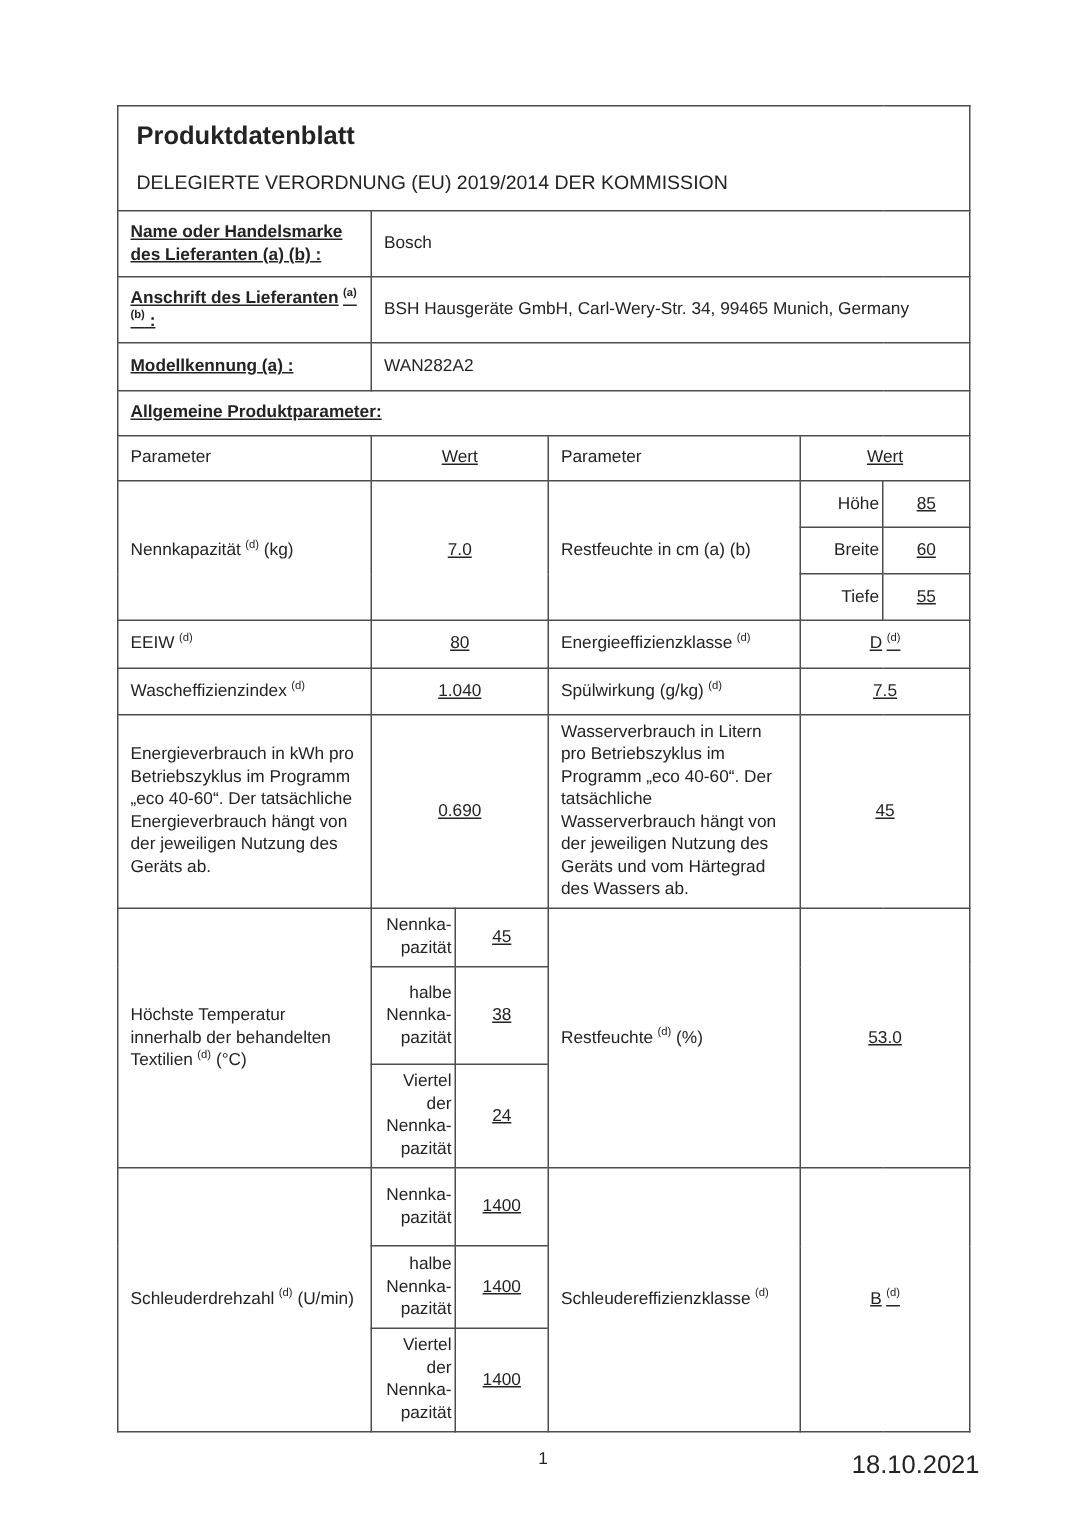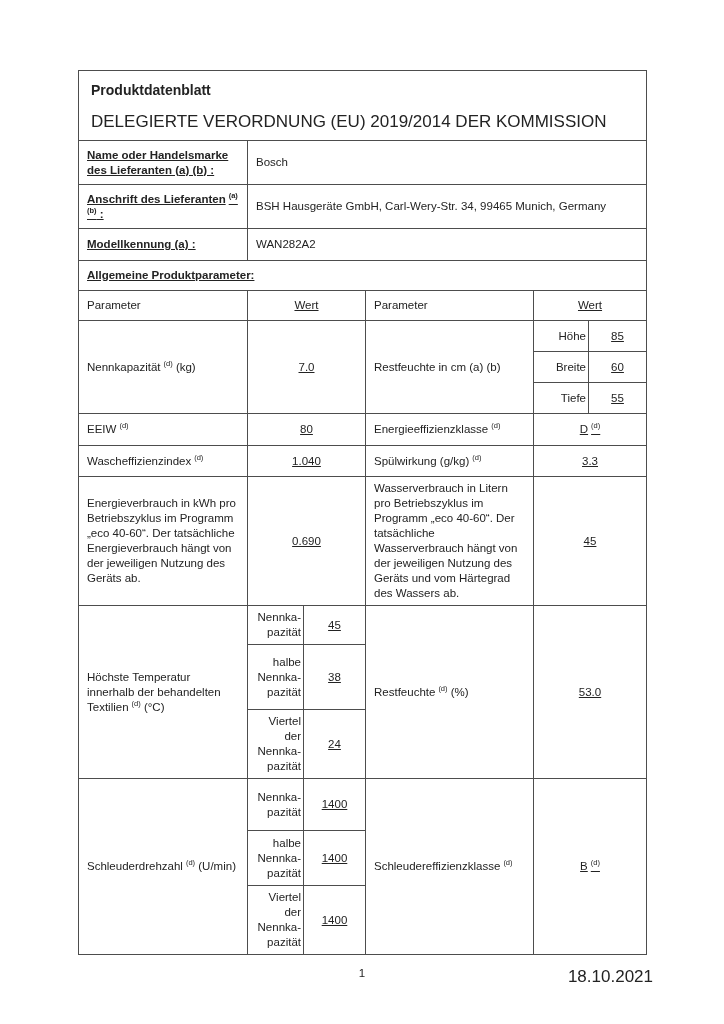"Produktdatenblatt" .doc-title { font-size: 14px -> 17px }
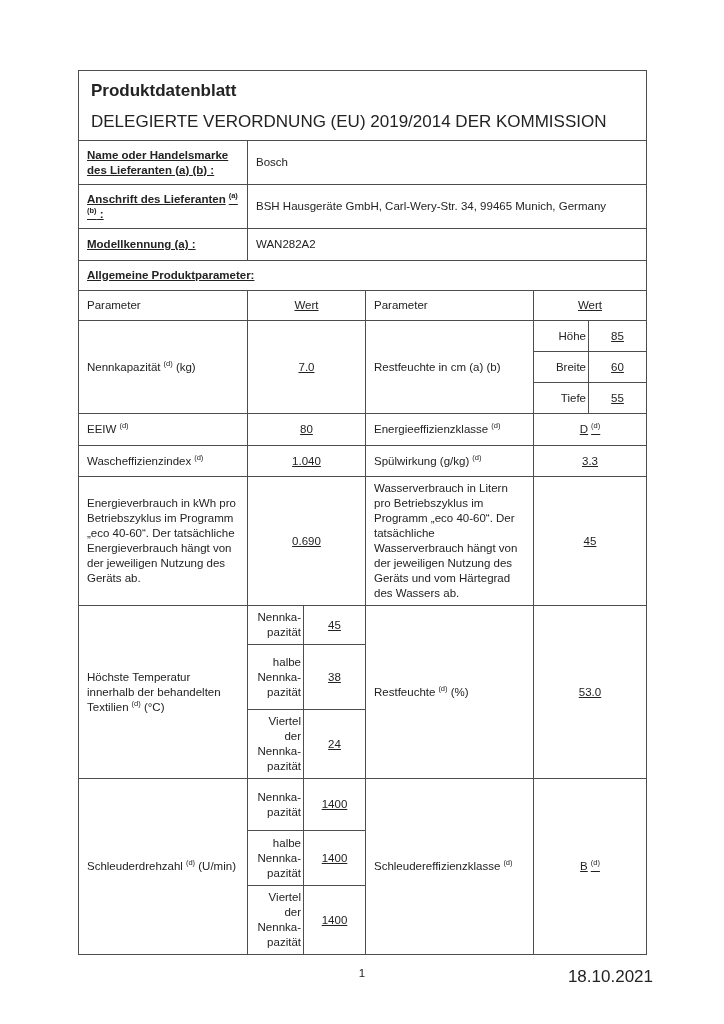"DELEGIERTE VERORDNUNG (EU) 2019/2014 DER" .doc-sub { font-size: 17px -> 13px }
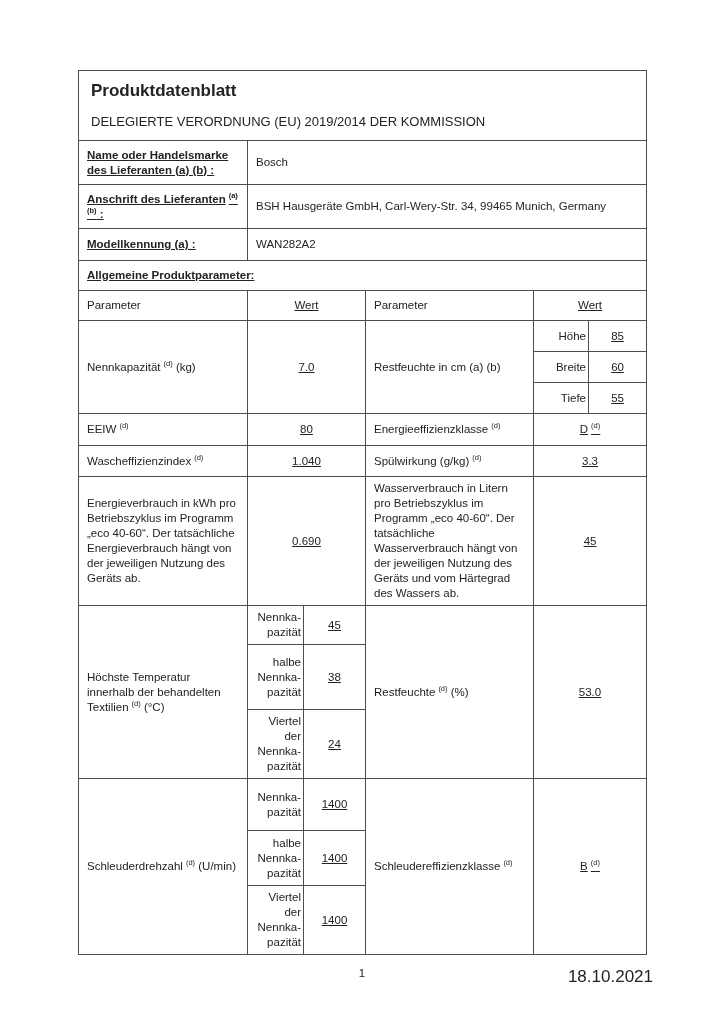"3.3" td.val { text: 3.3 -> 7.5 }
